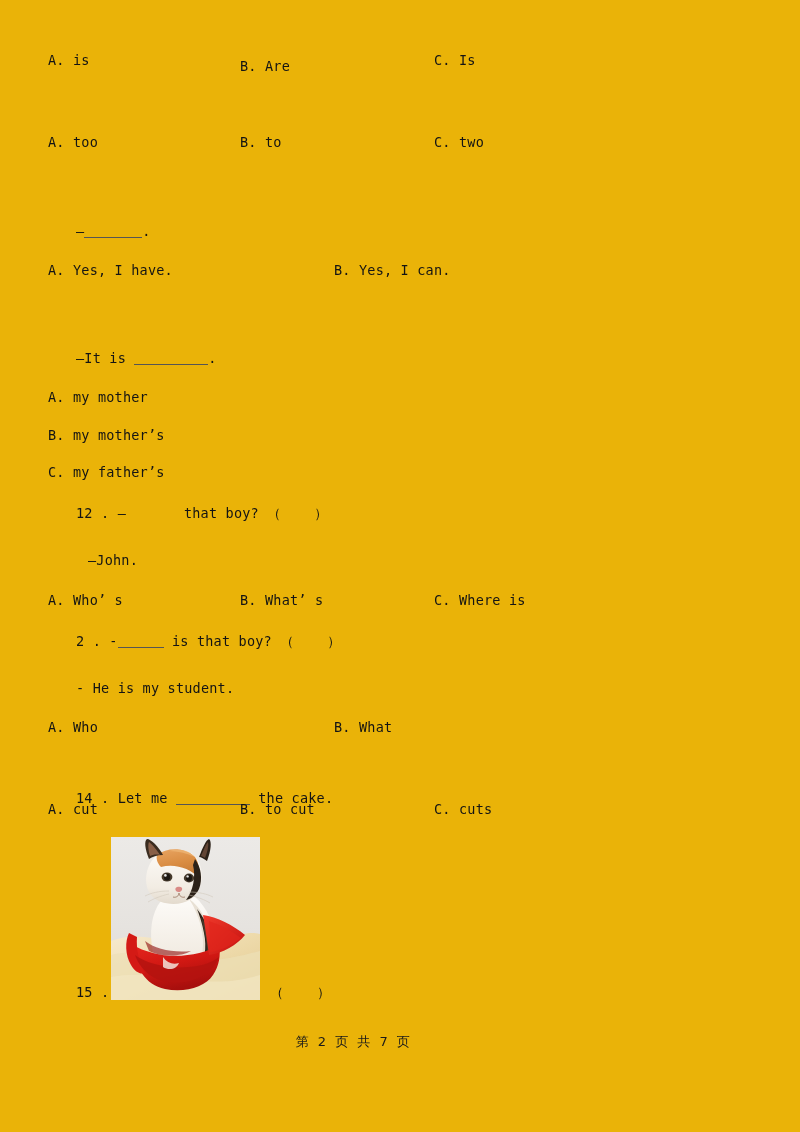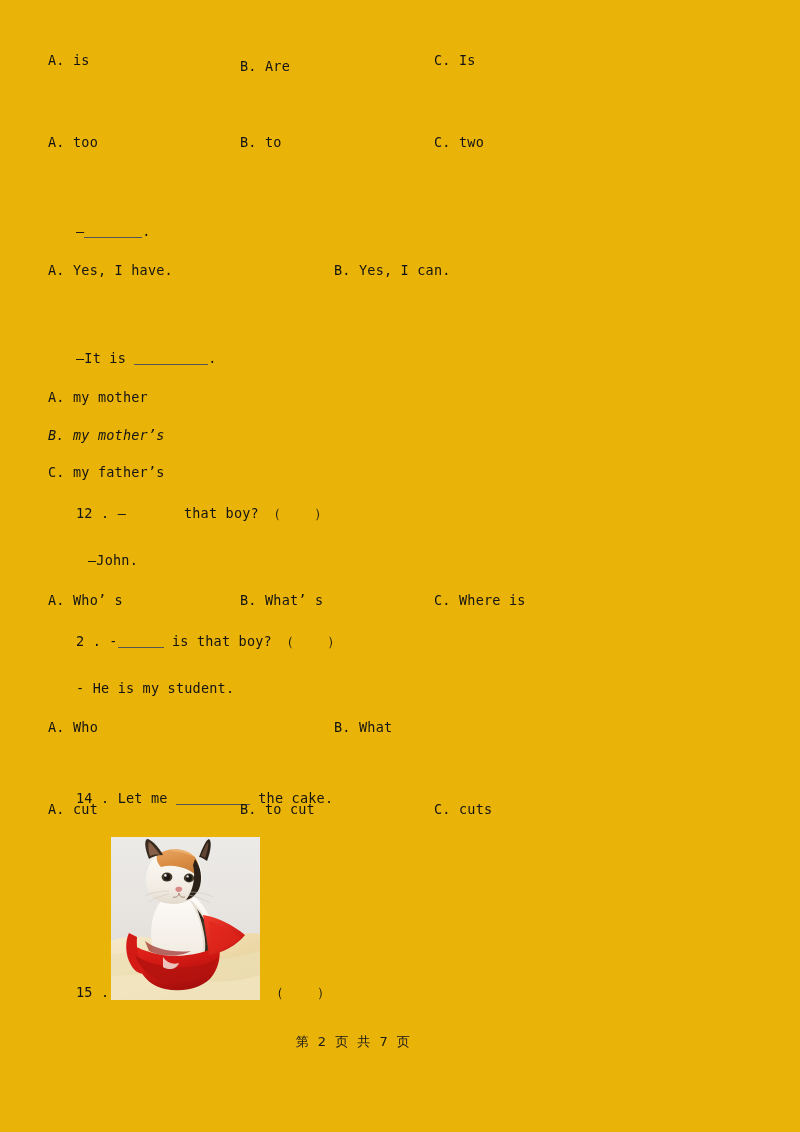"B. my mother’s" div.run { font-style: italic -> none }
